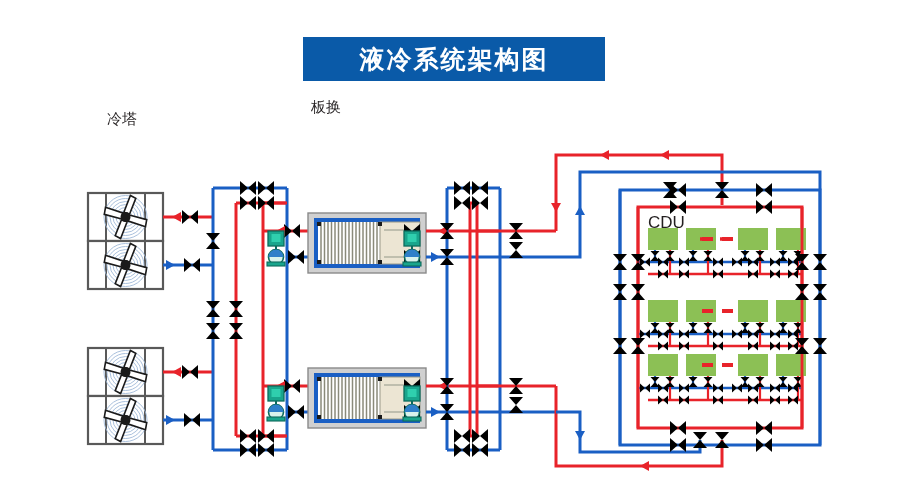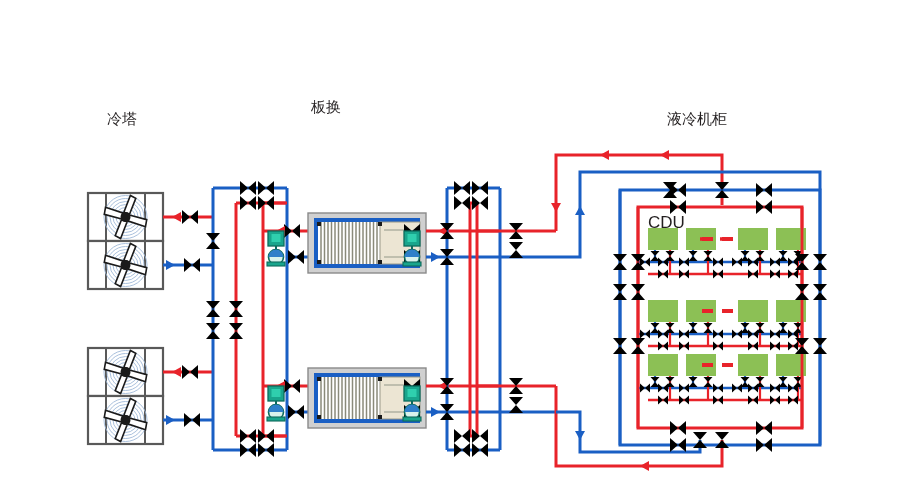"液冷系统架构图" div { html: none -> <div> <span>液冷系统架构图</span> </div> }
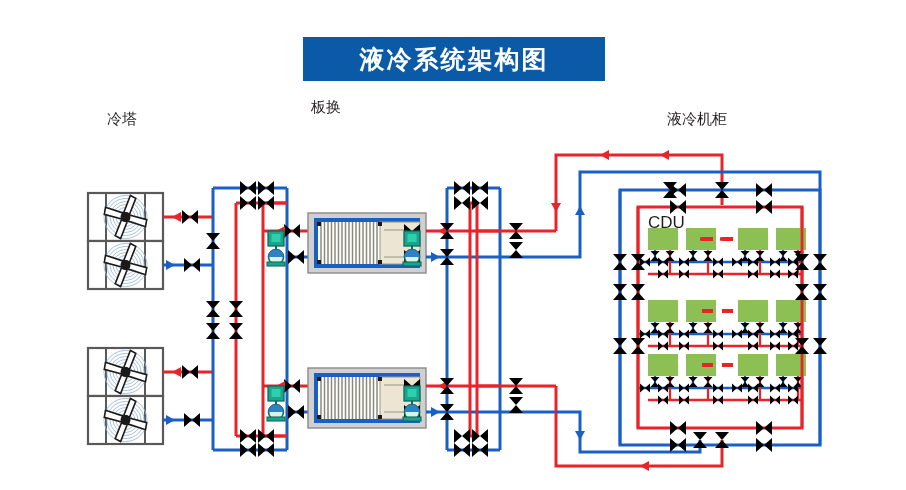"液冷机柜" div.section-label { html: <div>液冷机柜</div> -> none }
